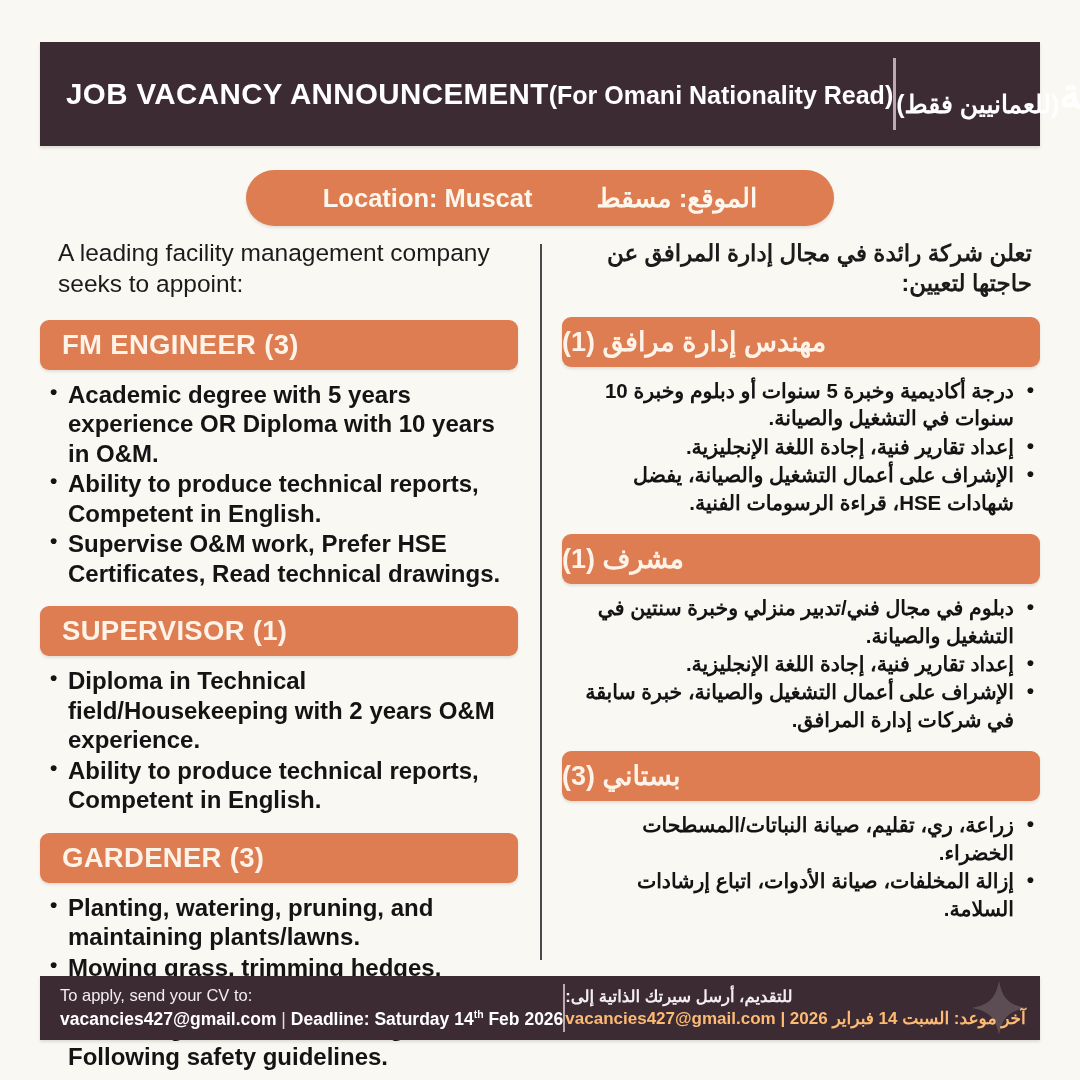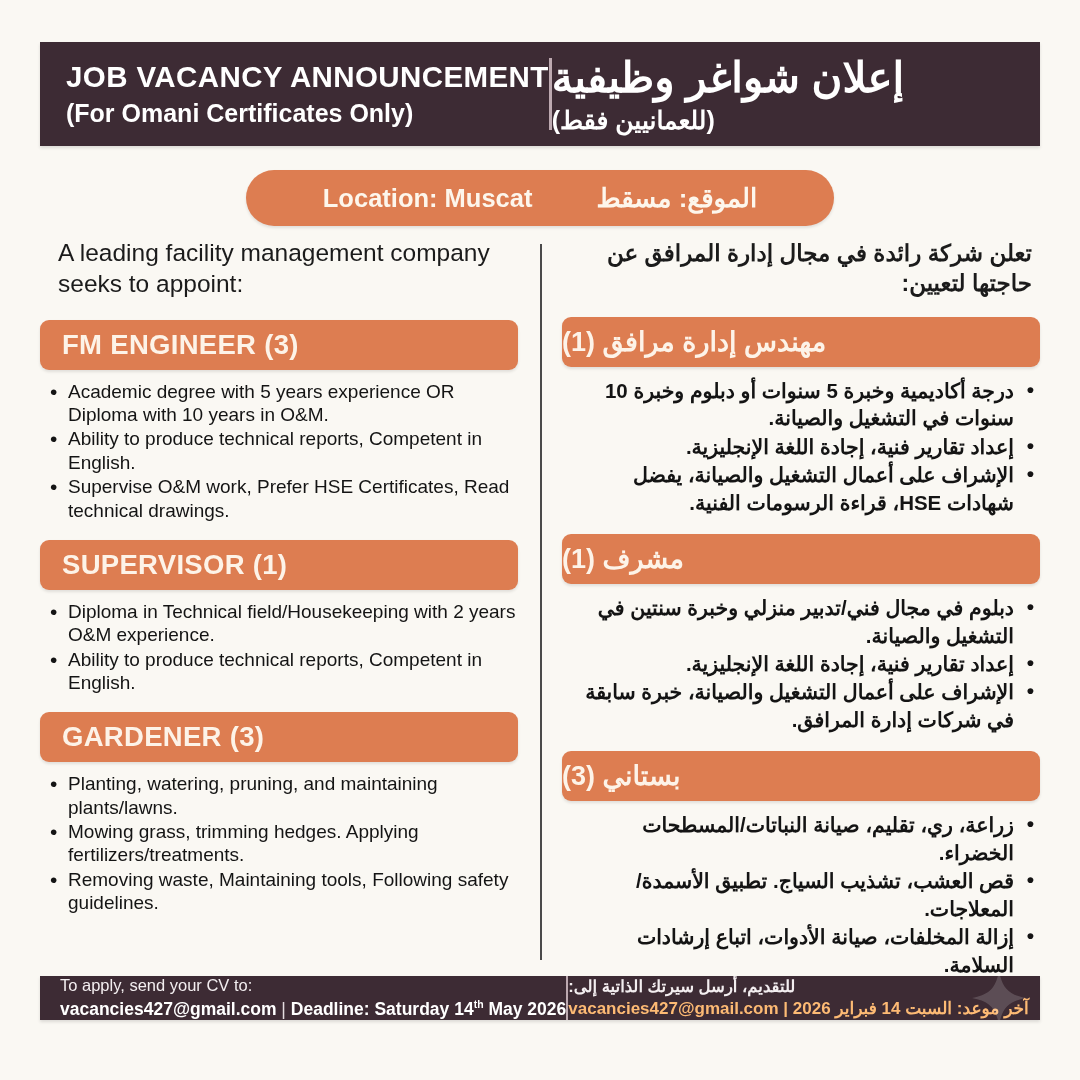"JOB VACANCY ANNOUNCEMENT" .header-half { flex-direction: column -> row }
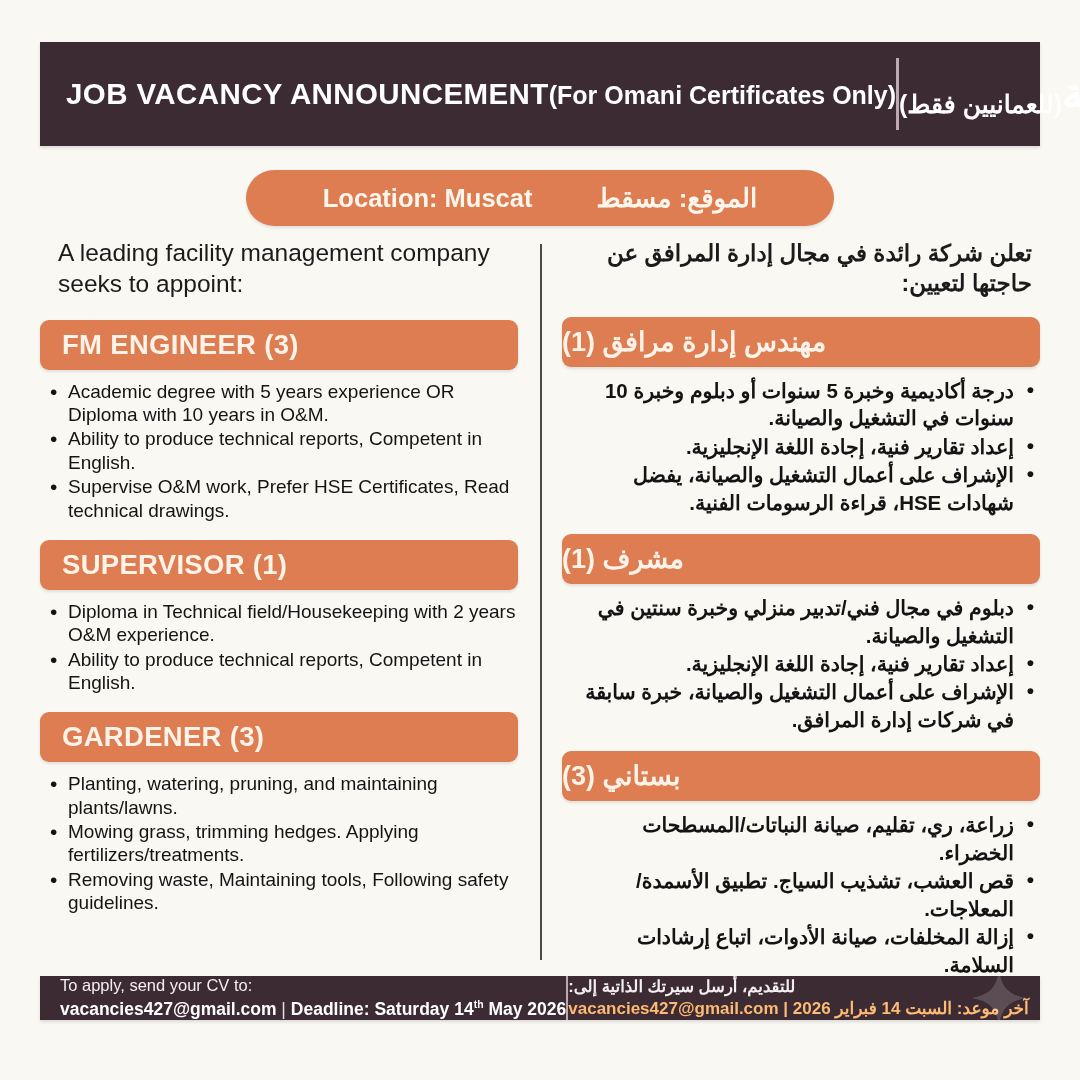"(For Omani Certificates Only)" div.hdr-line2-en { text: Certificates Only -> Nationality Read }
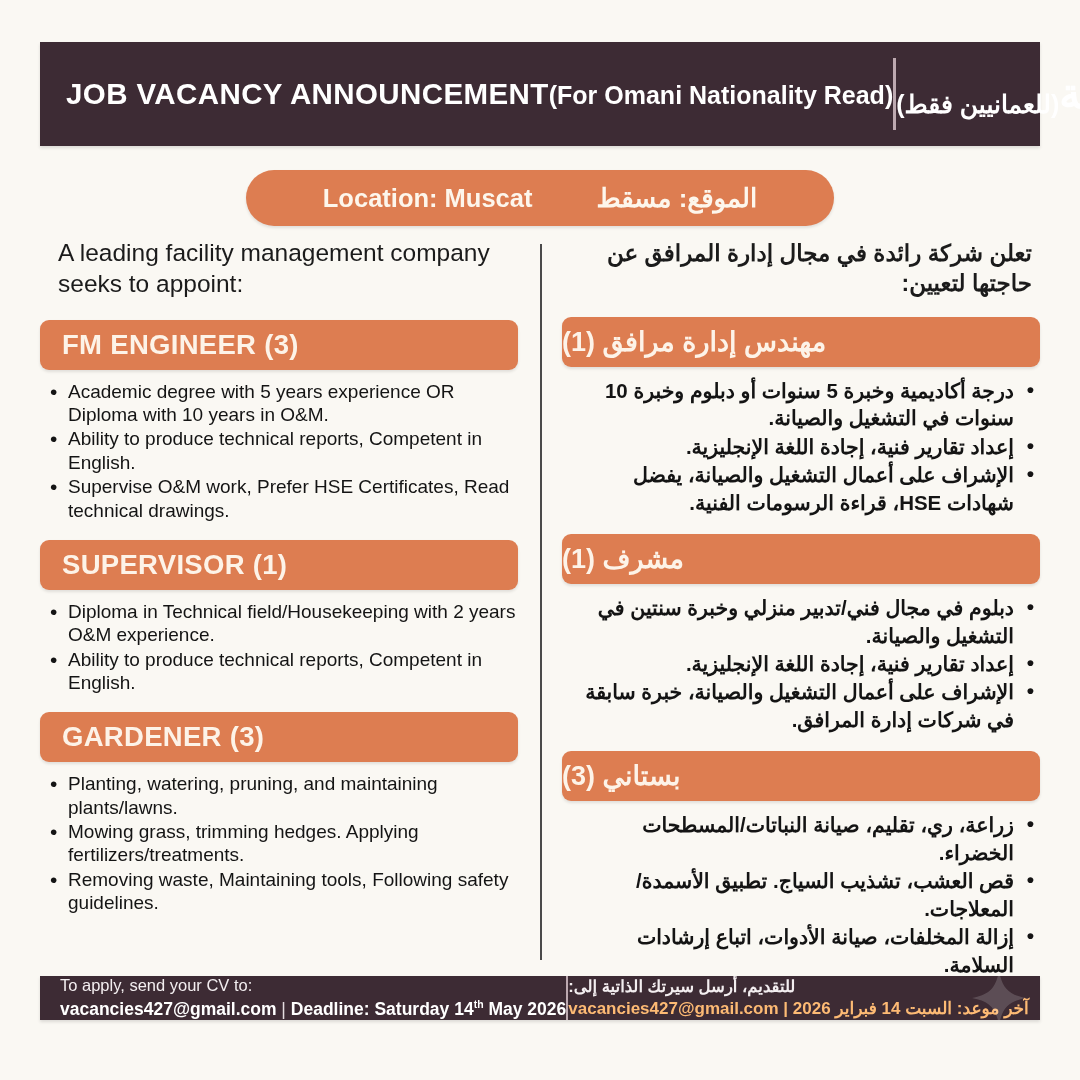"Academic degree with 5 years" ul.bullets.en li { font-size: 19px -> 24px; font-weight: none -> bold }
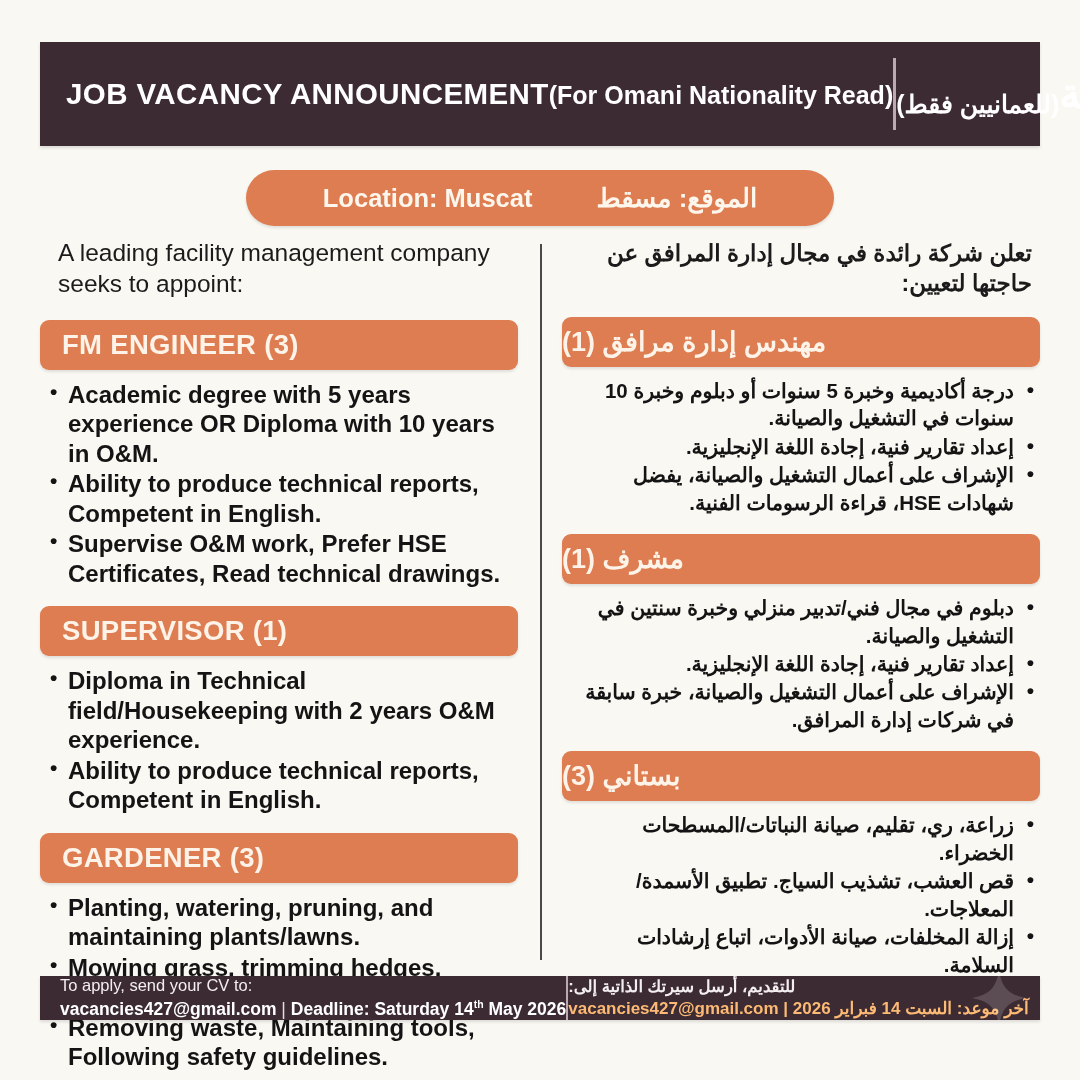"قص العشب، تشذيب السياج. تطبيق" li { html: <li>قص العشب، تشذيب السياج. تطبيق الأسمدة/المعلاجات.</li> -> none }
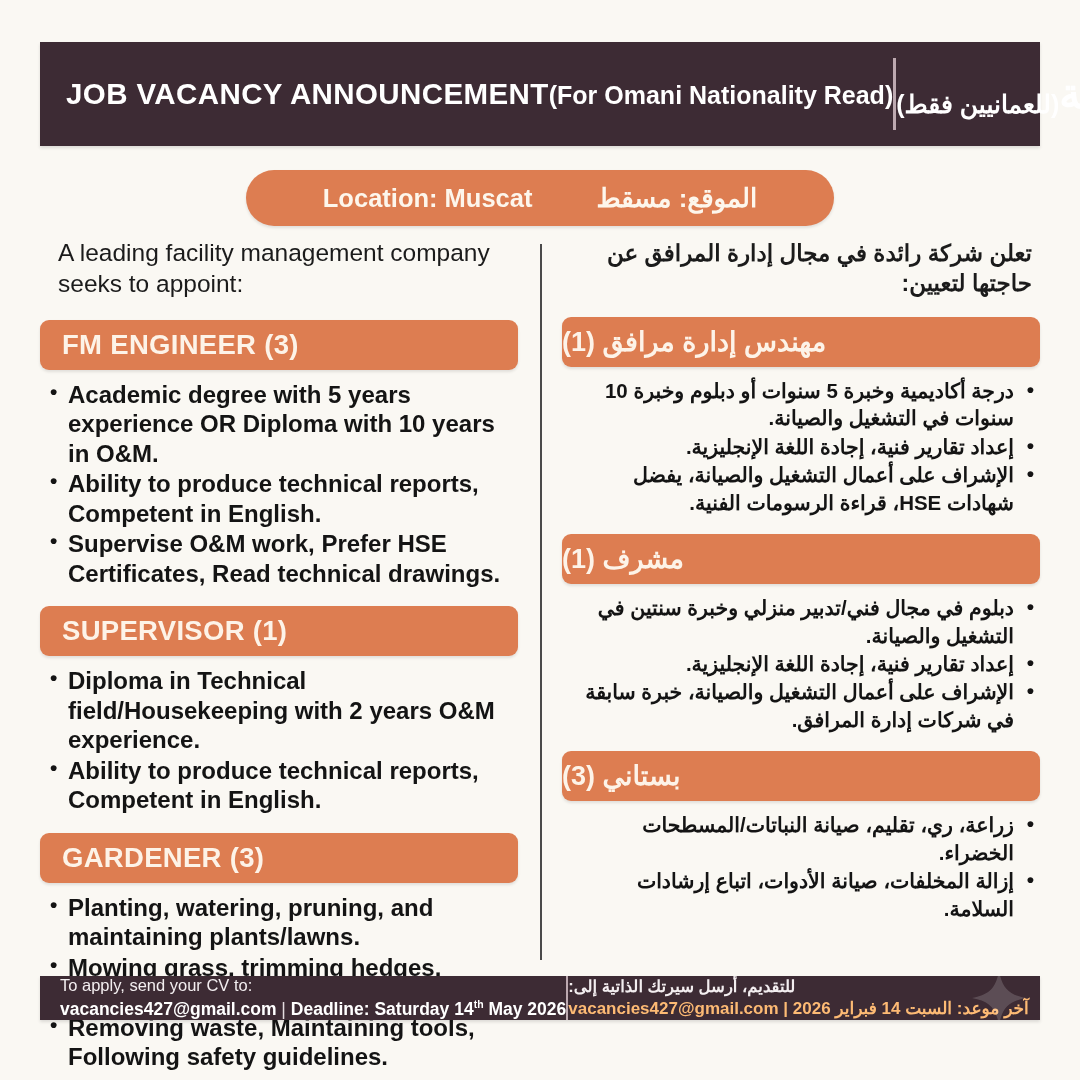"To apply, send your CV" .footer-bar { height: 44px -> 64px }
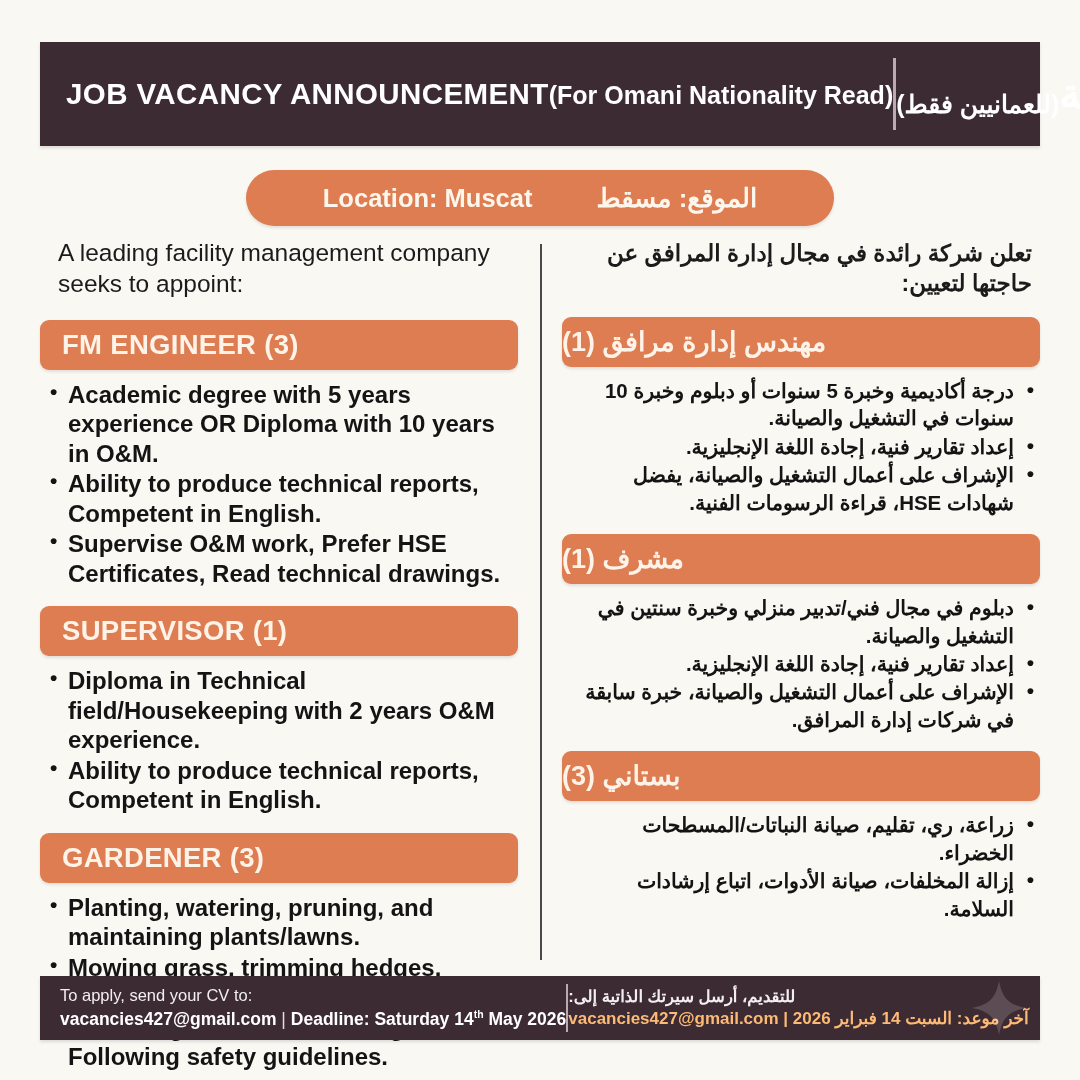"May 2026" span { text: May -> Feb }
